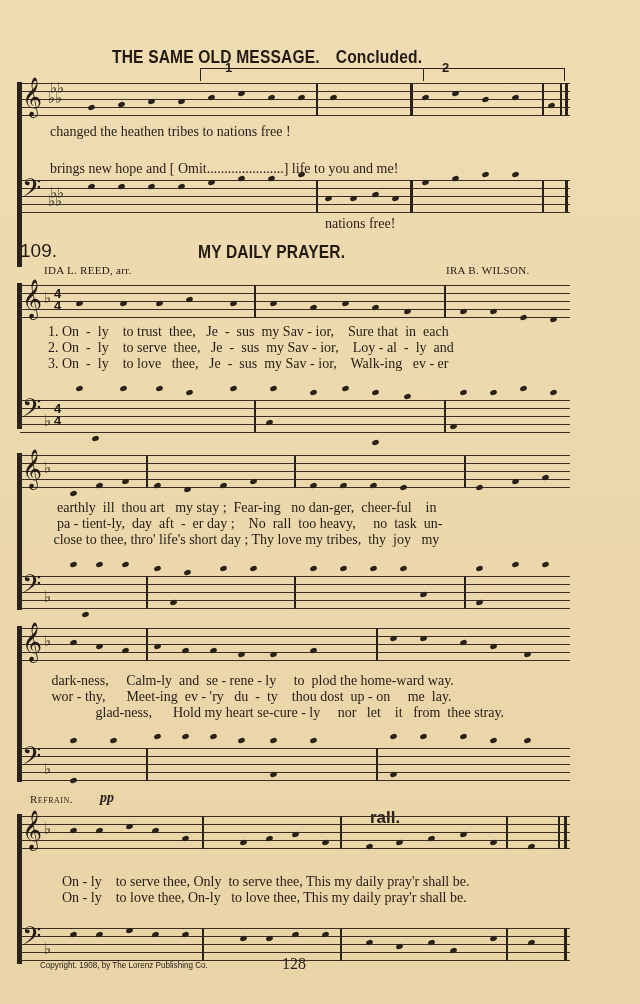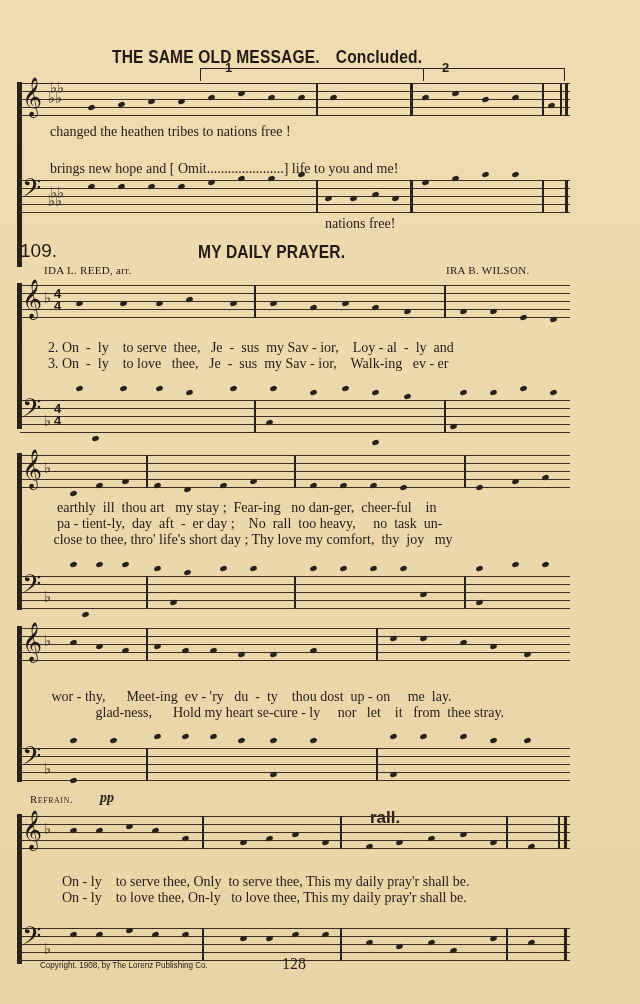"1. On - ly to" div.abs { html: none -> <div>1. On - ly to trust thee, Je - sus my Sav - ior, Sure that in each</div> }
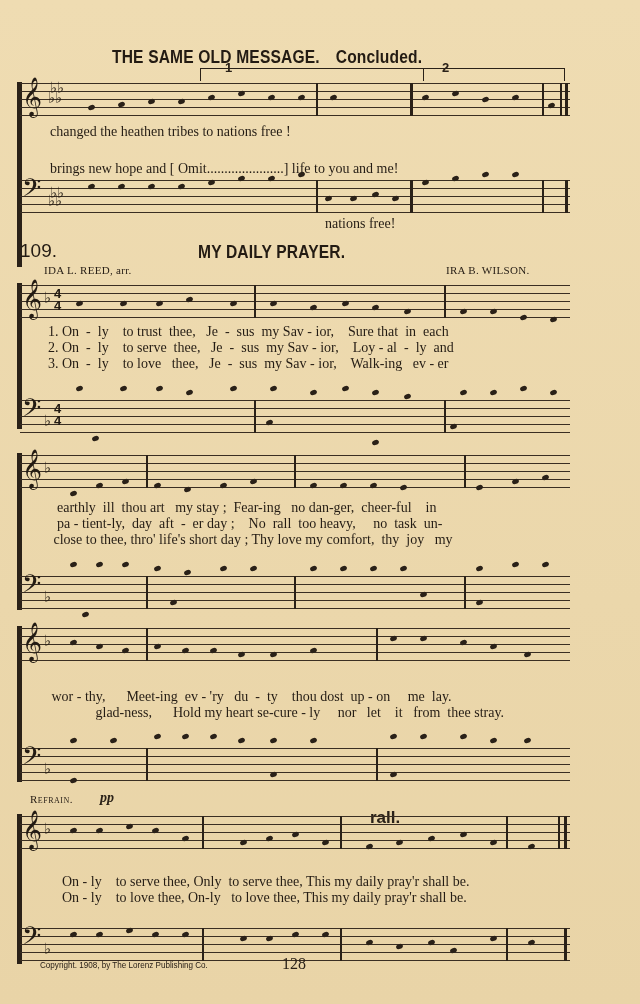"close to thee, thro' life's" div.abs { text: comfort -> tribes }
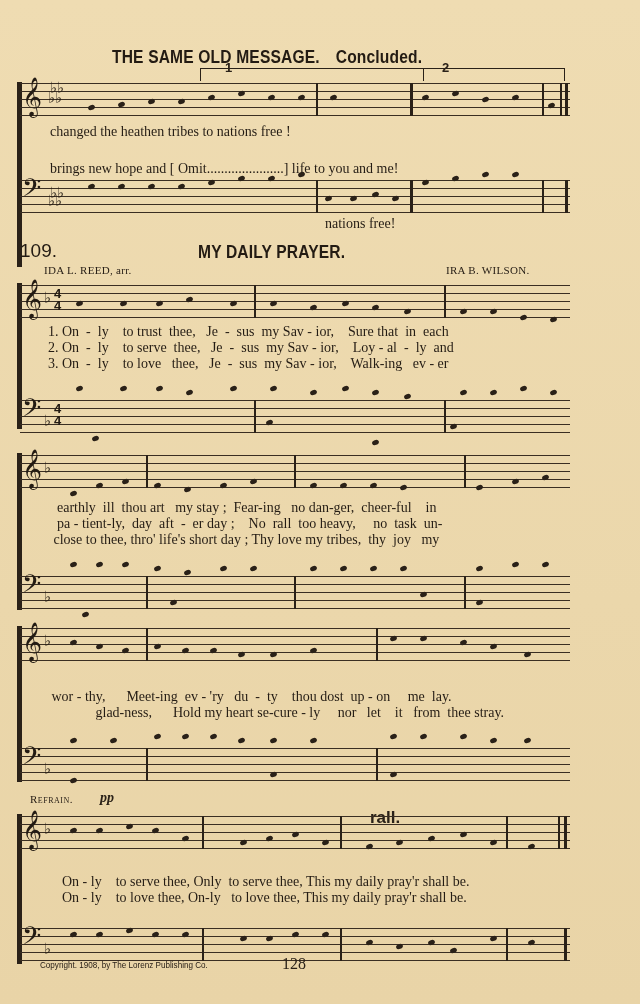"dark-ness, Calm-ly and se -" div.abs { html: none -> <div> dark-ness, Calm-ly and se - rene - ly to plod the home-ward way.</div> }
